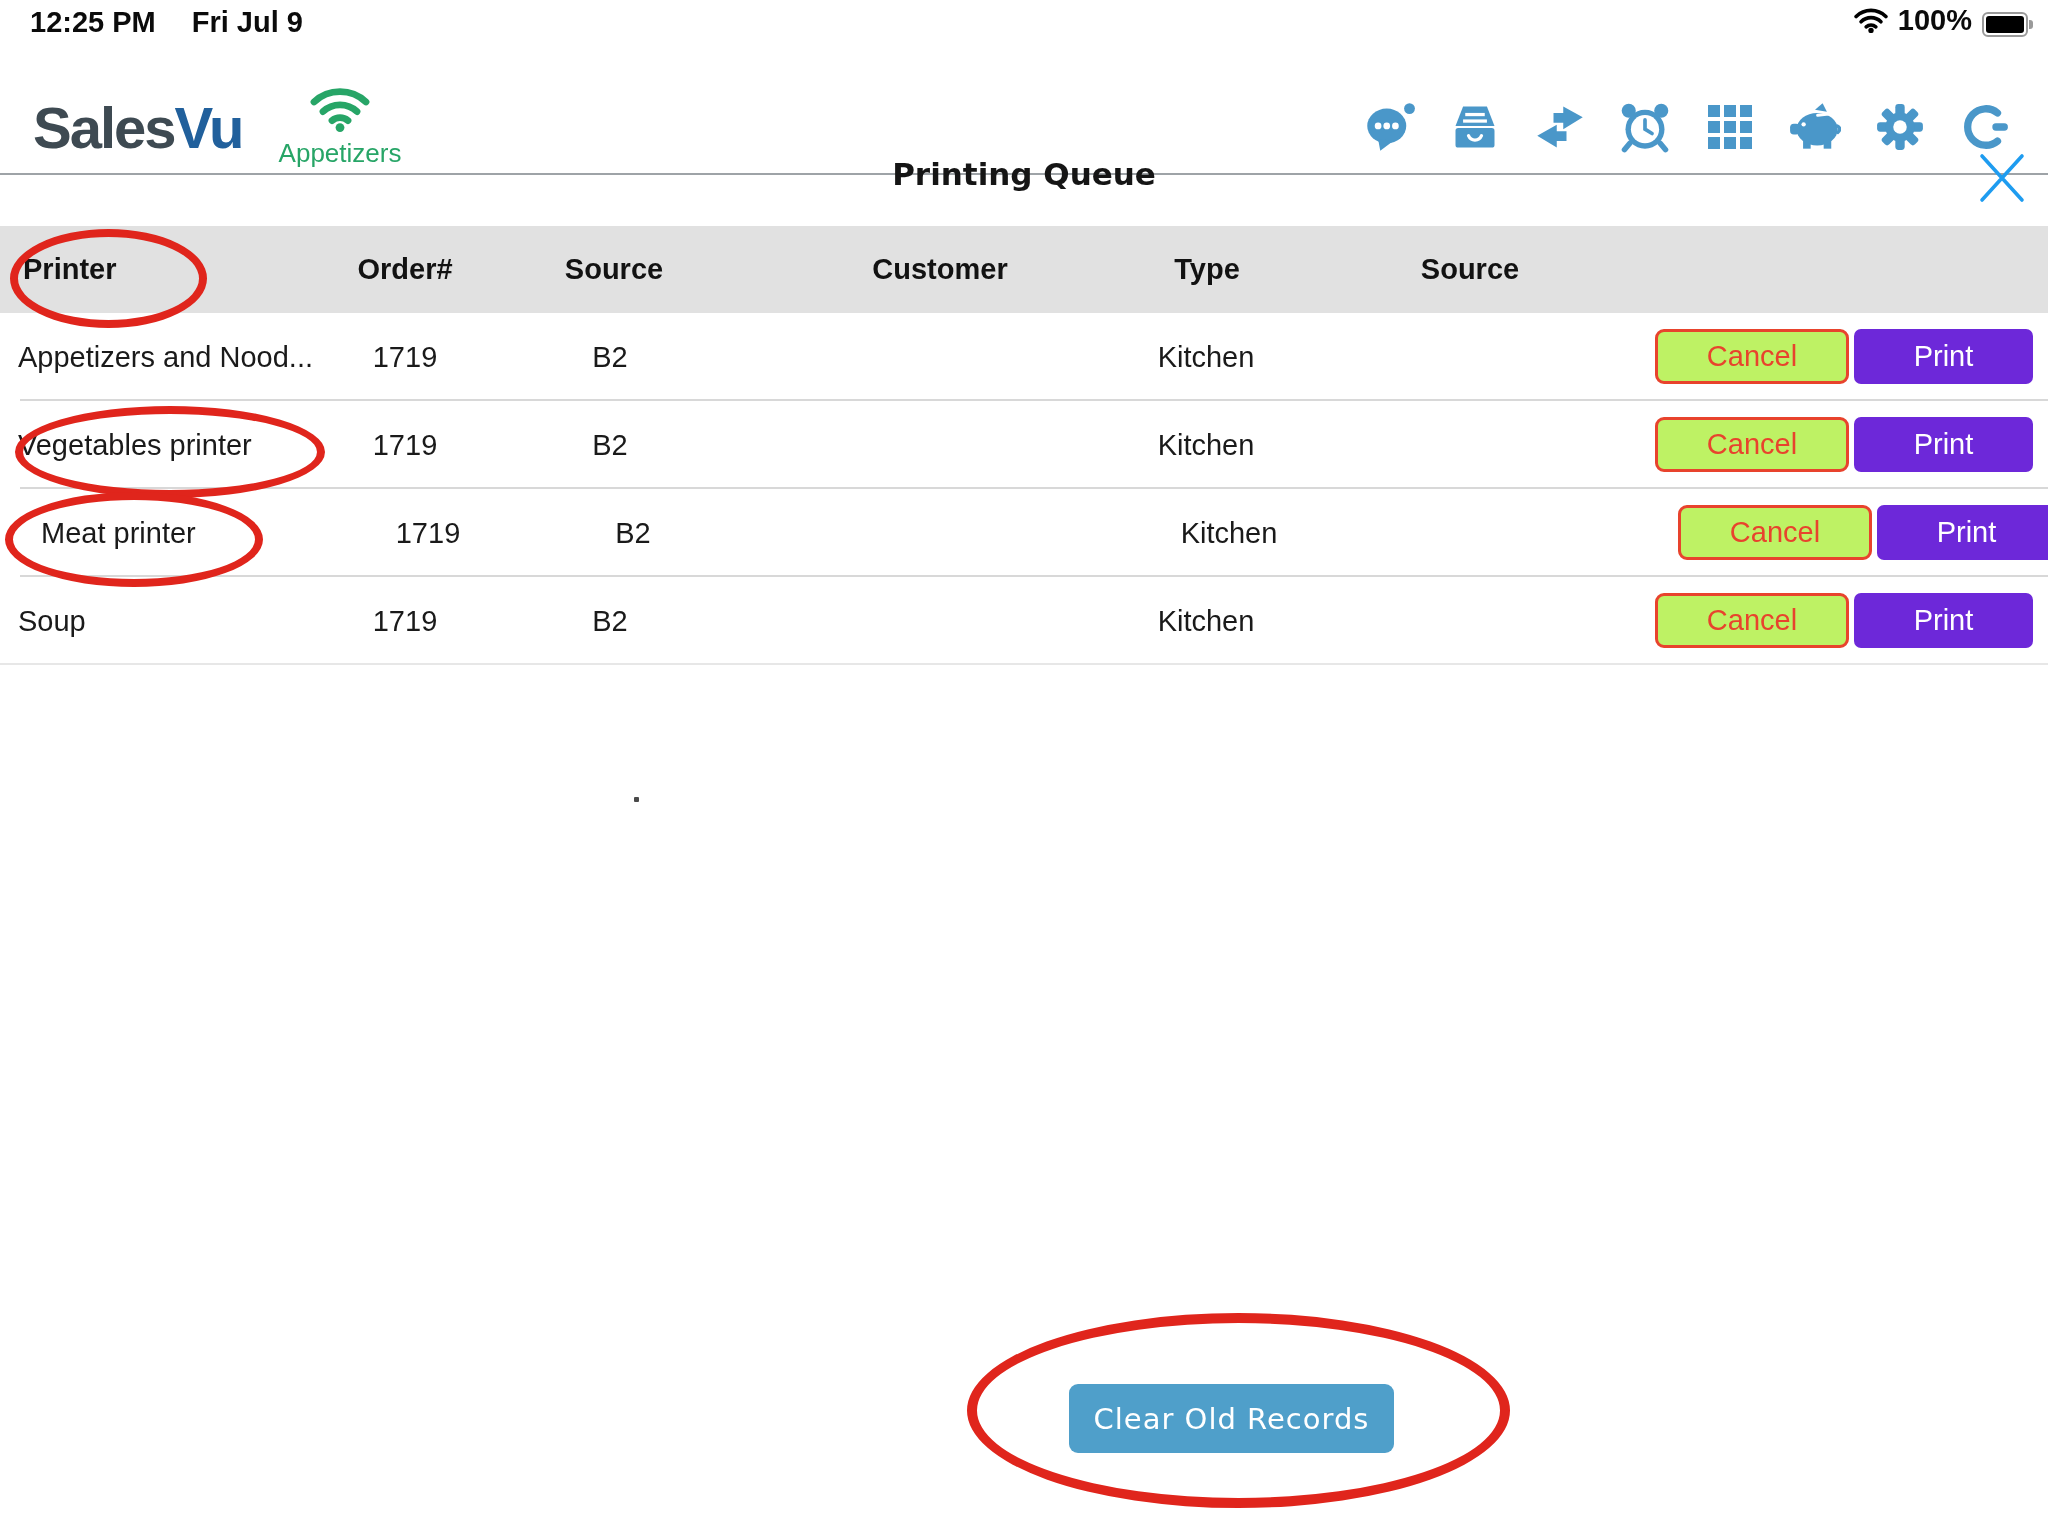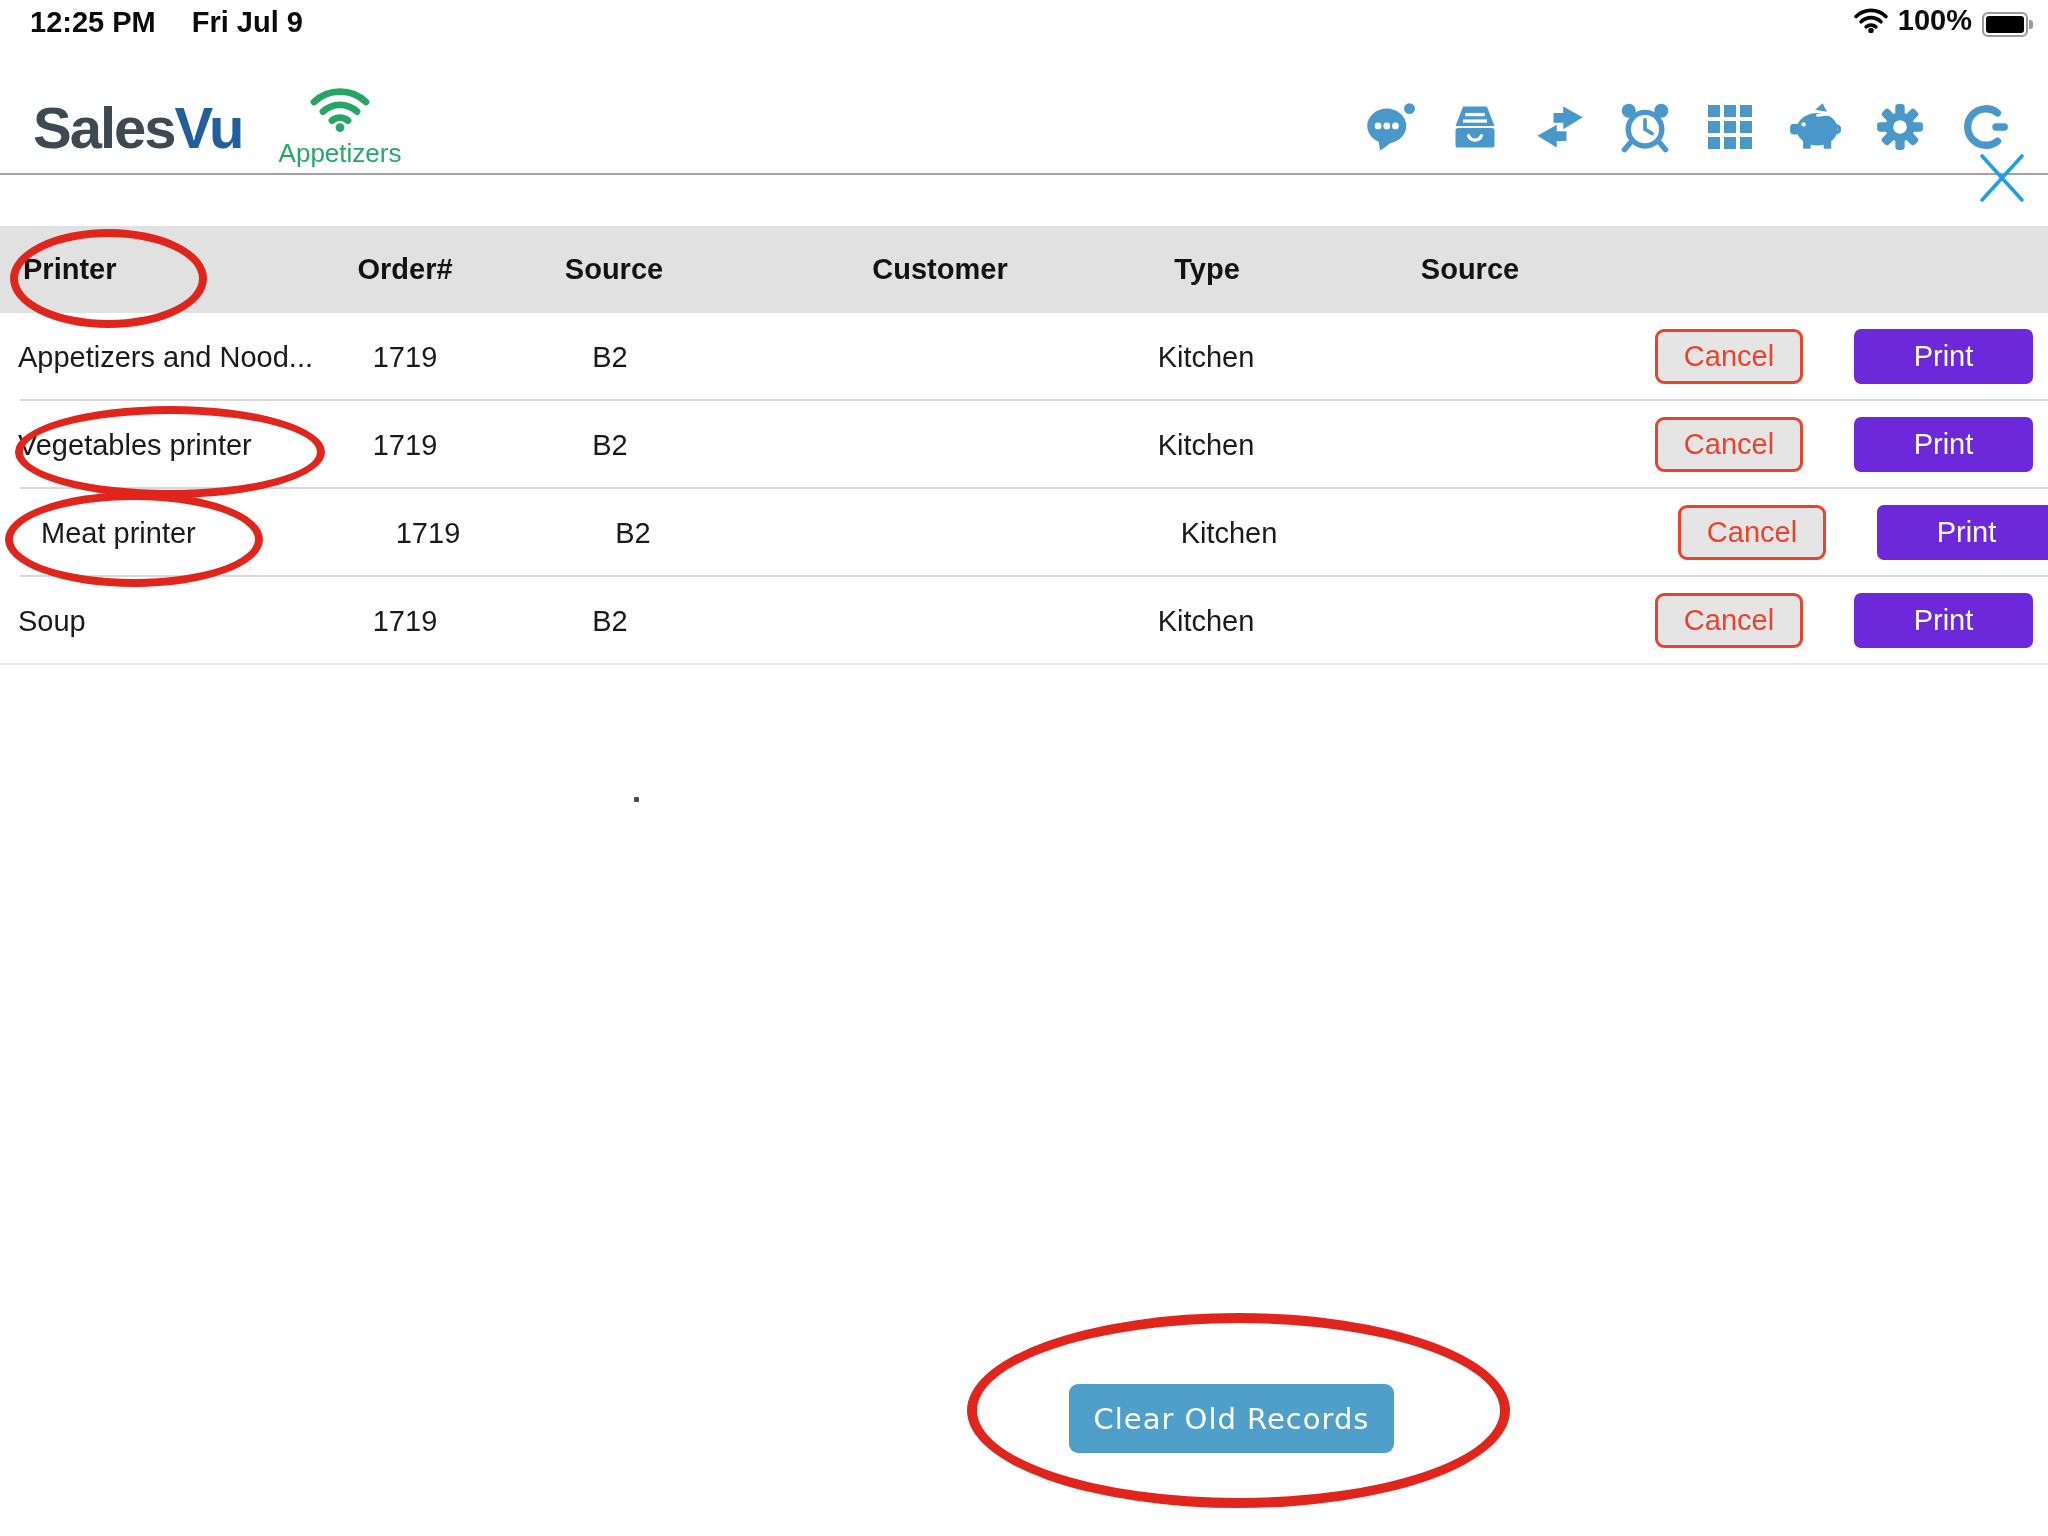"Printing Queue" div.page-title { html: none -> <div>Printing Queue</div> }
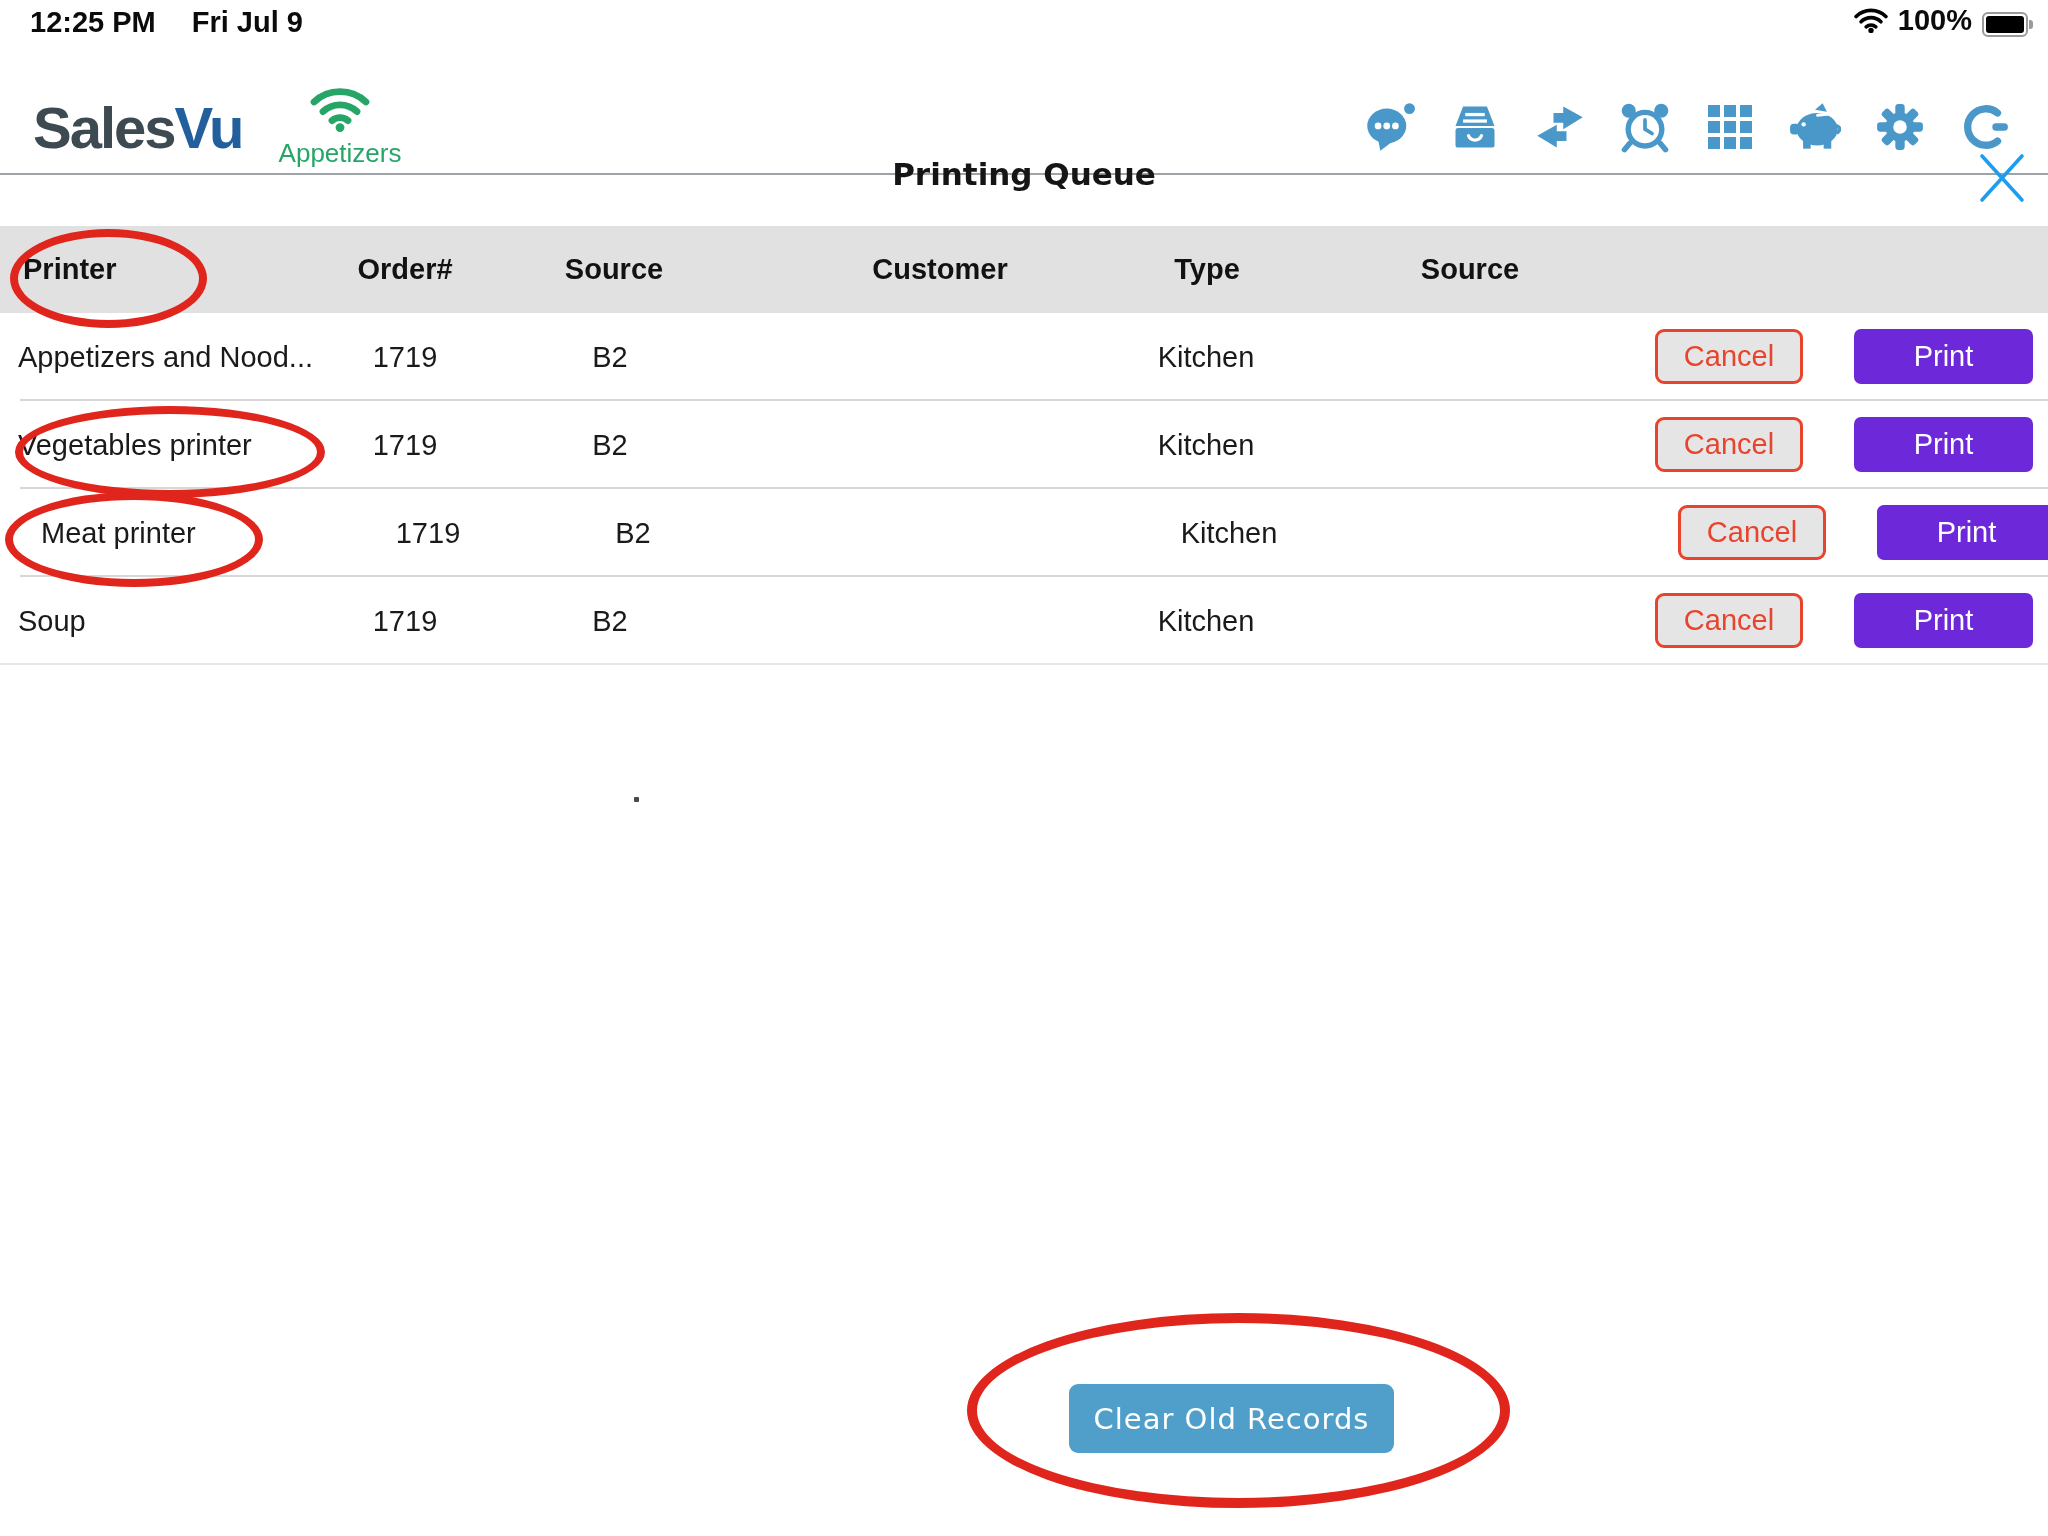"Cancel" .btn-cancel { background: #e5e5e5 -> #bef264; width: 148px -> 194px }
